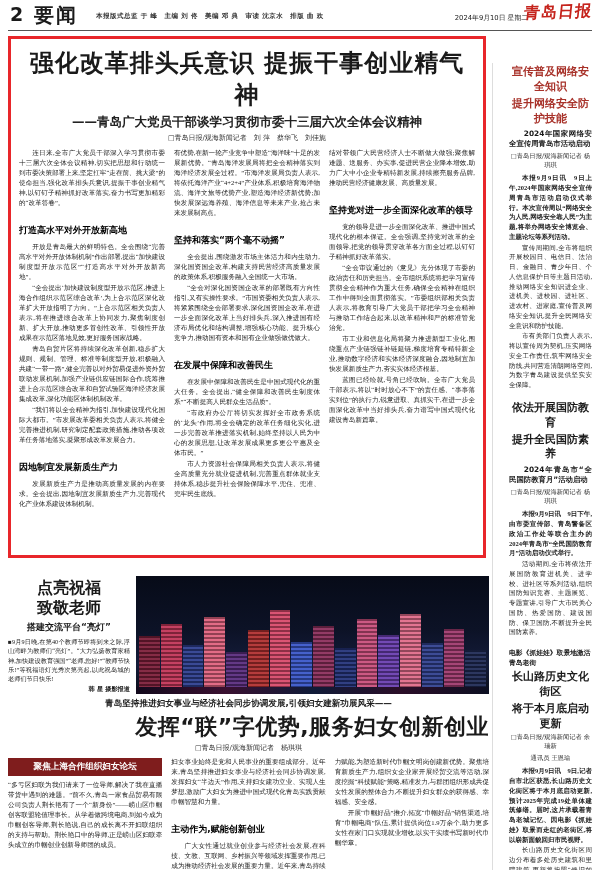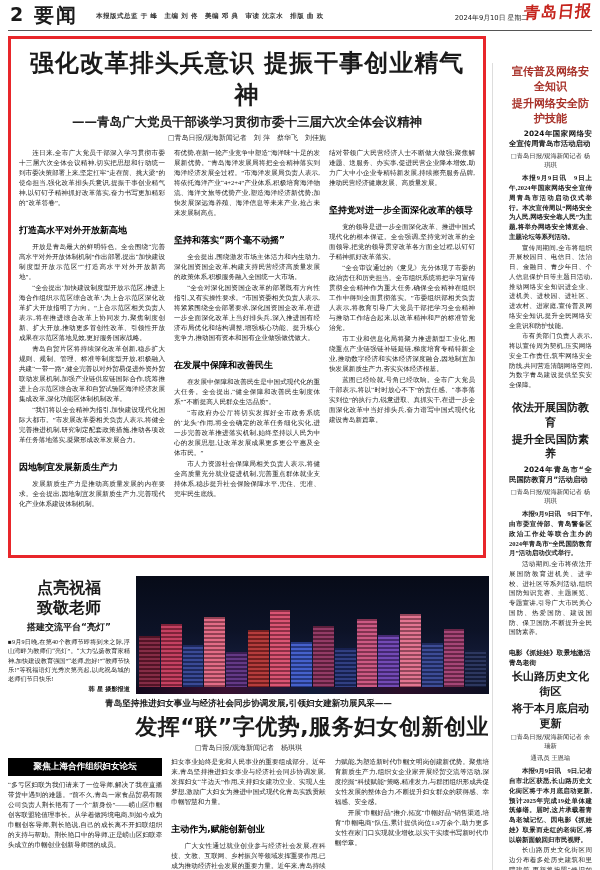"聚焦上海合作组织妇女论坛" .focusbox { background: #000000 -> #7f1d1d }
